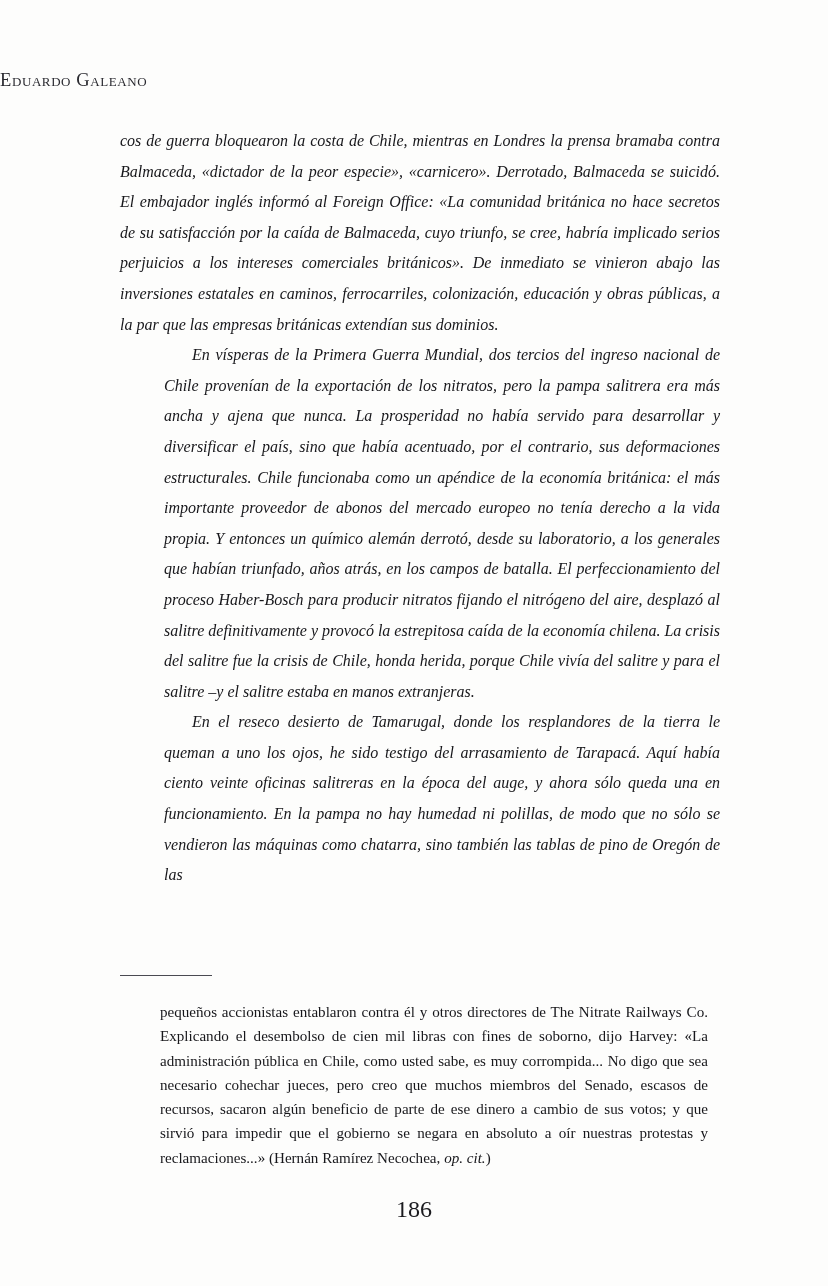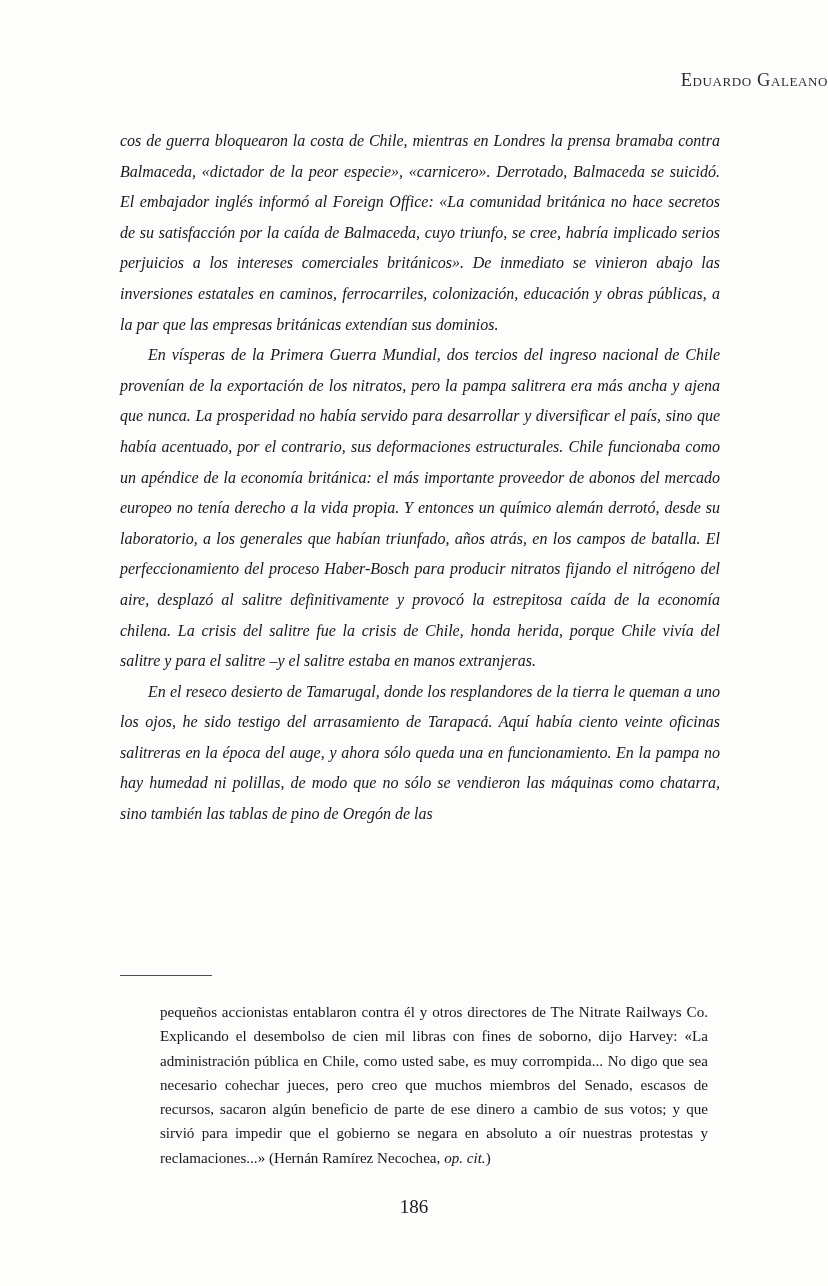"Eduardo Galeano" .running-head { text-align: right -> left }
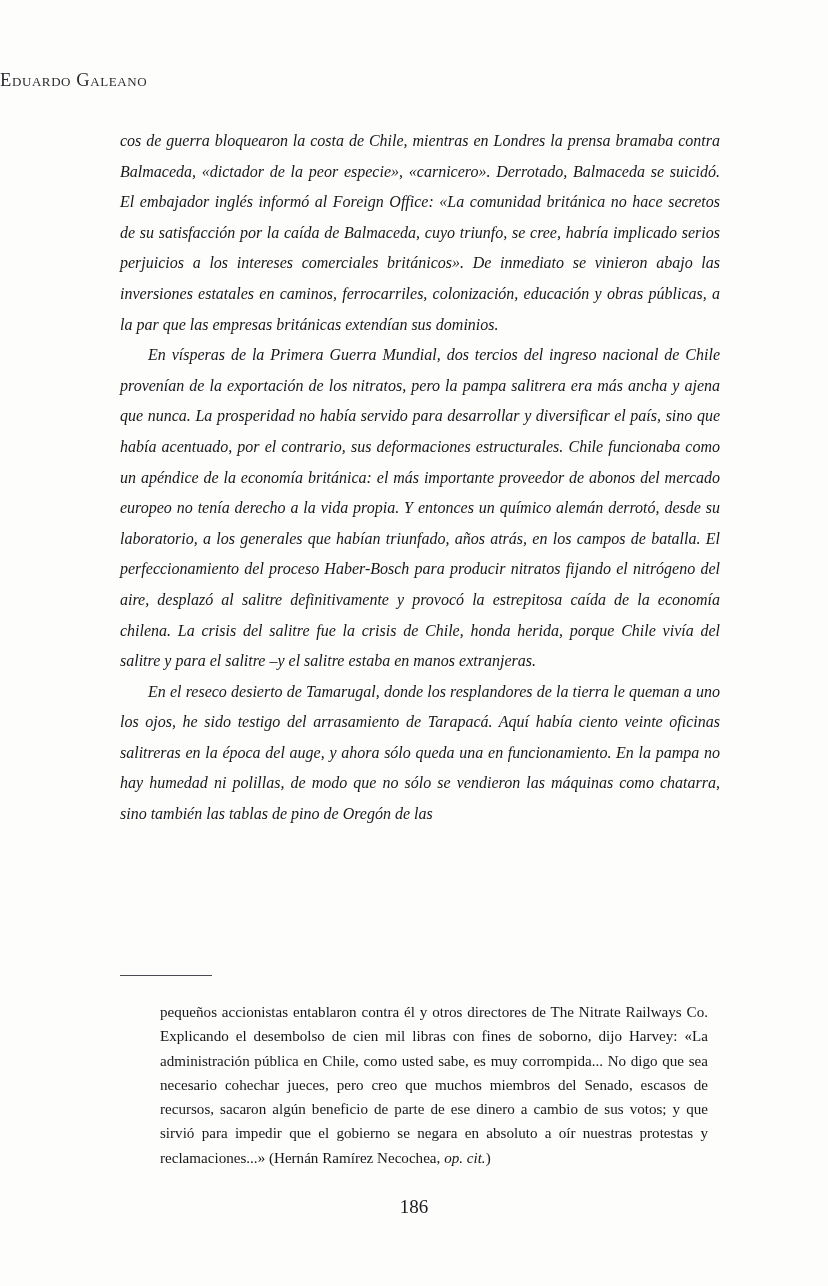"En vísperas de la Primera" .para + .para { margin-left: none -> 44px }
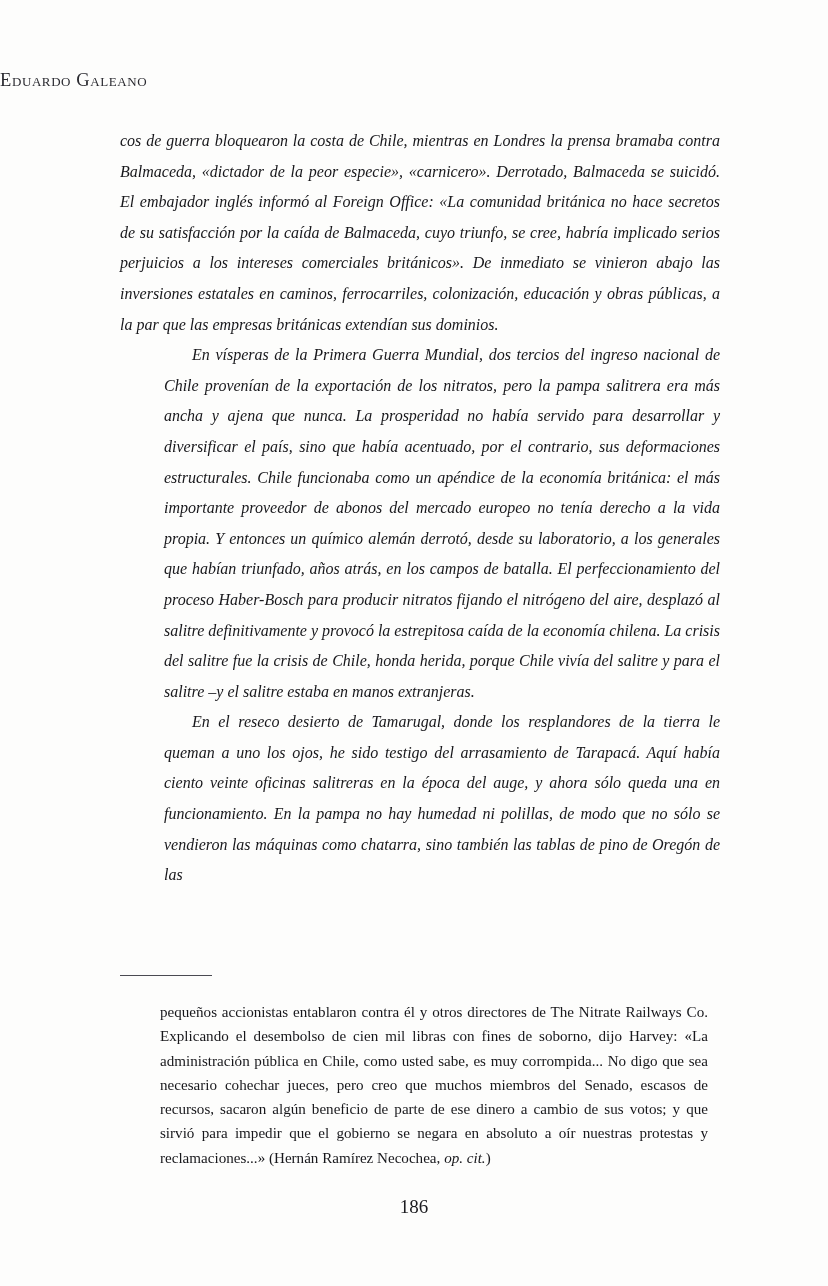"186" .folio { font-size: 19px -> 24px }
